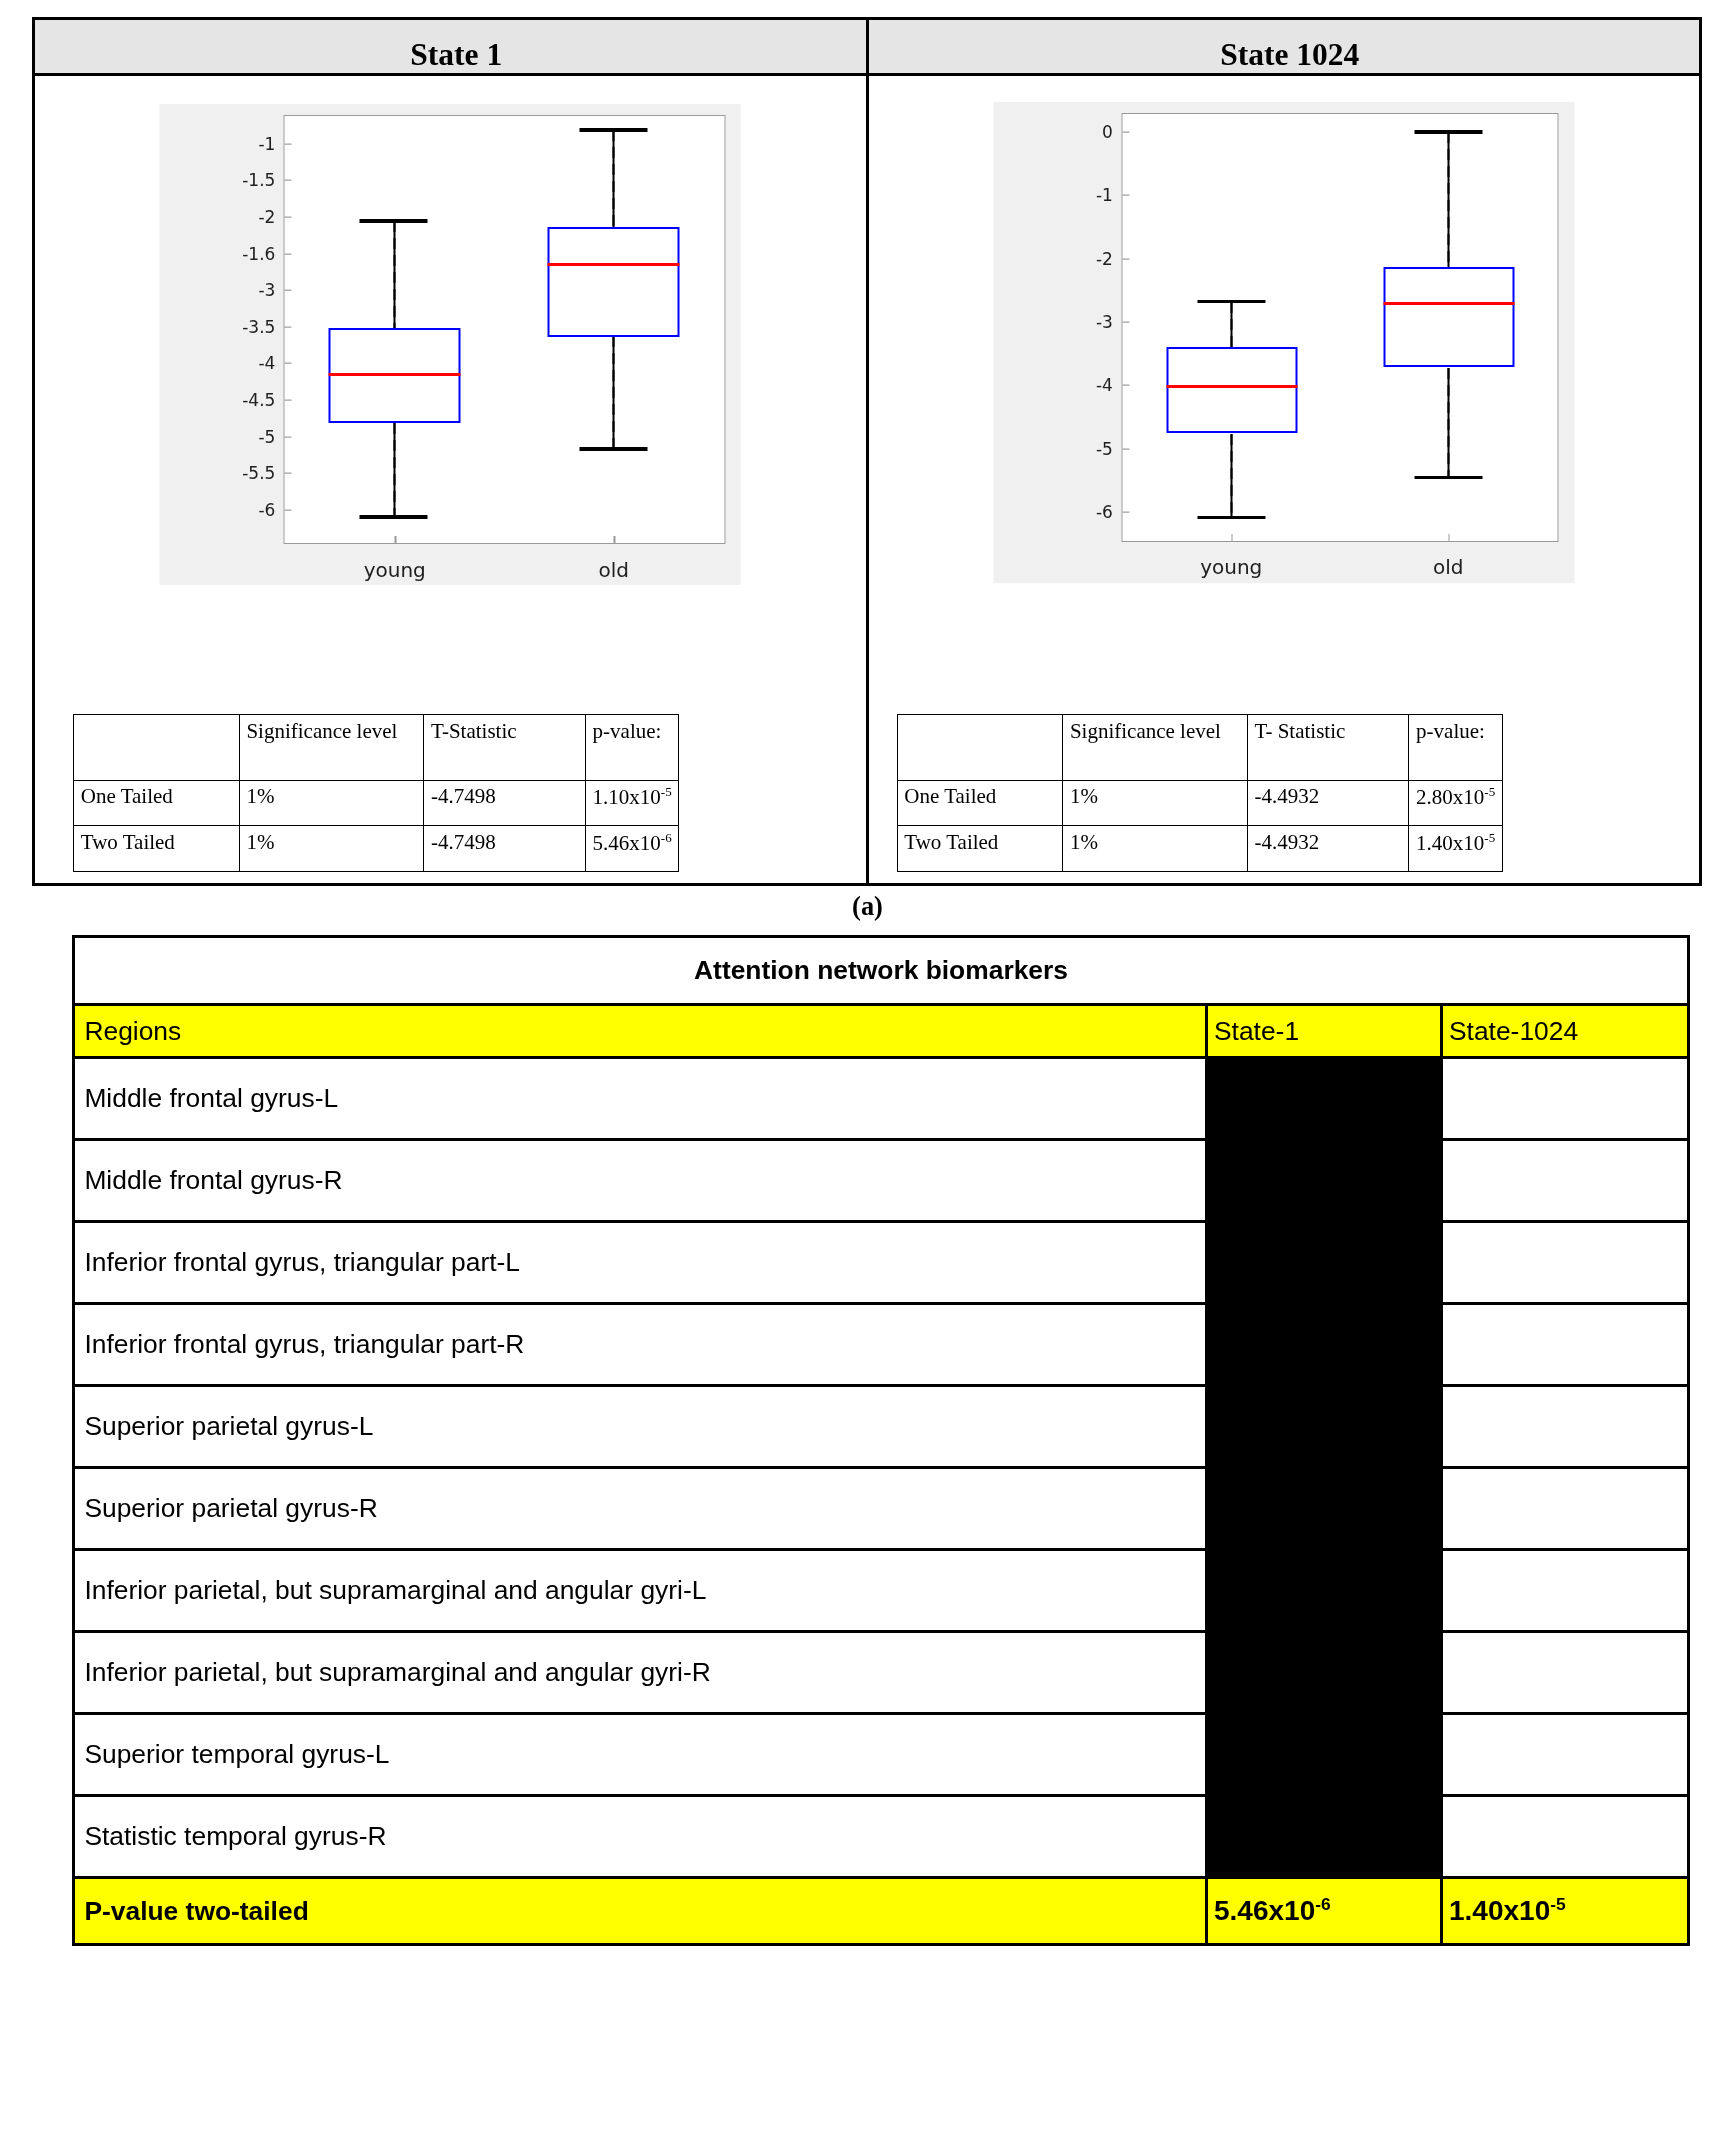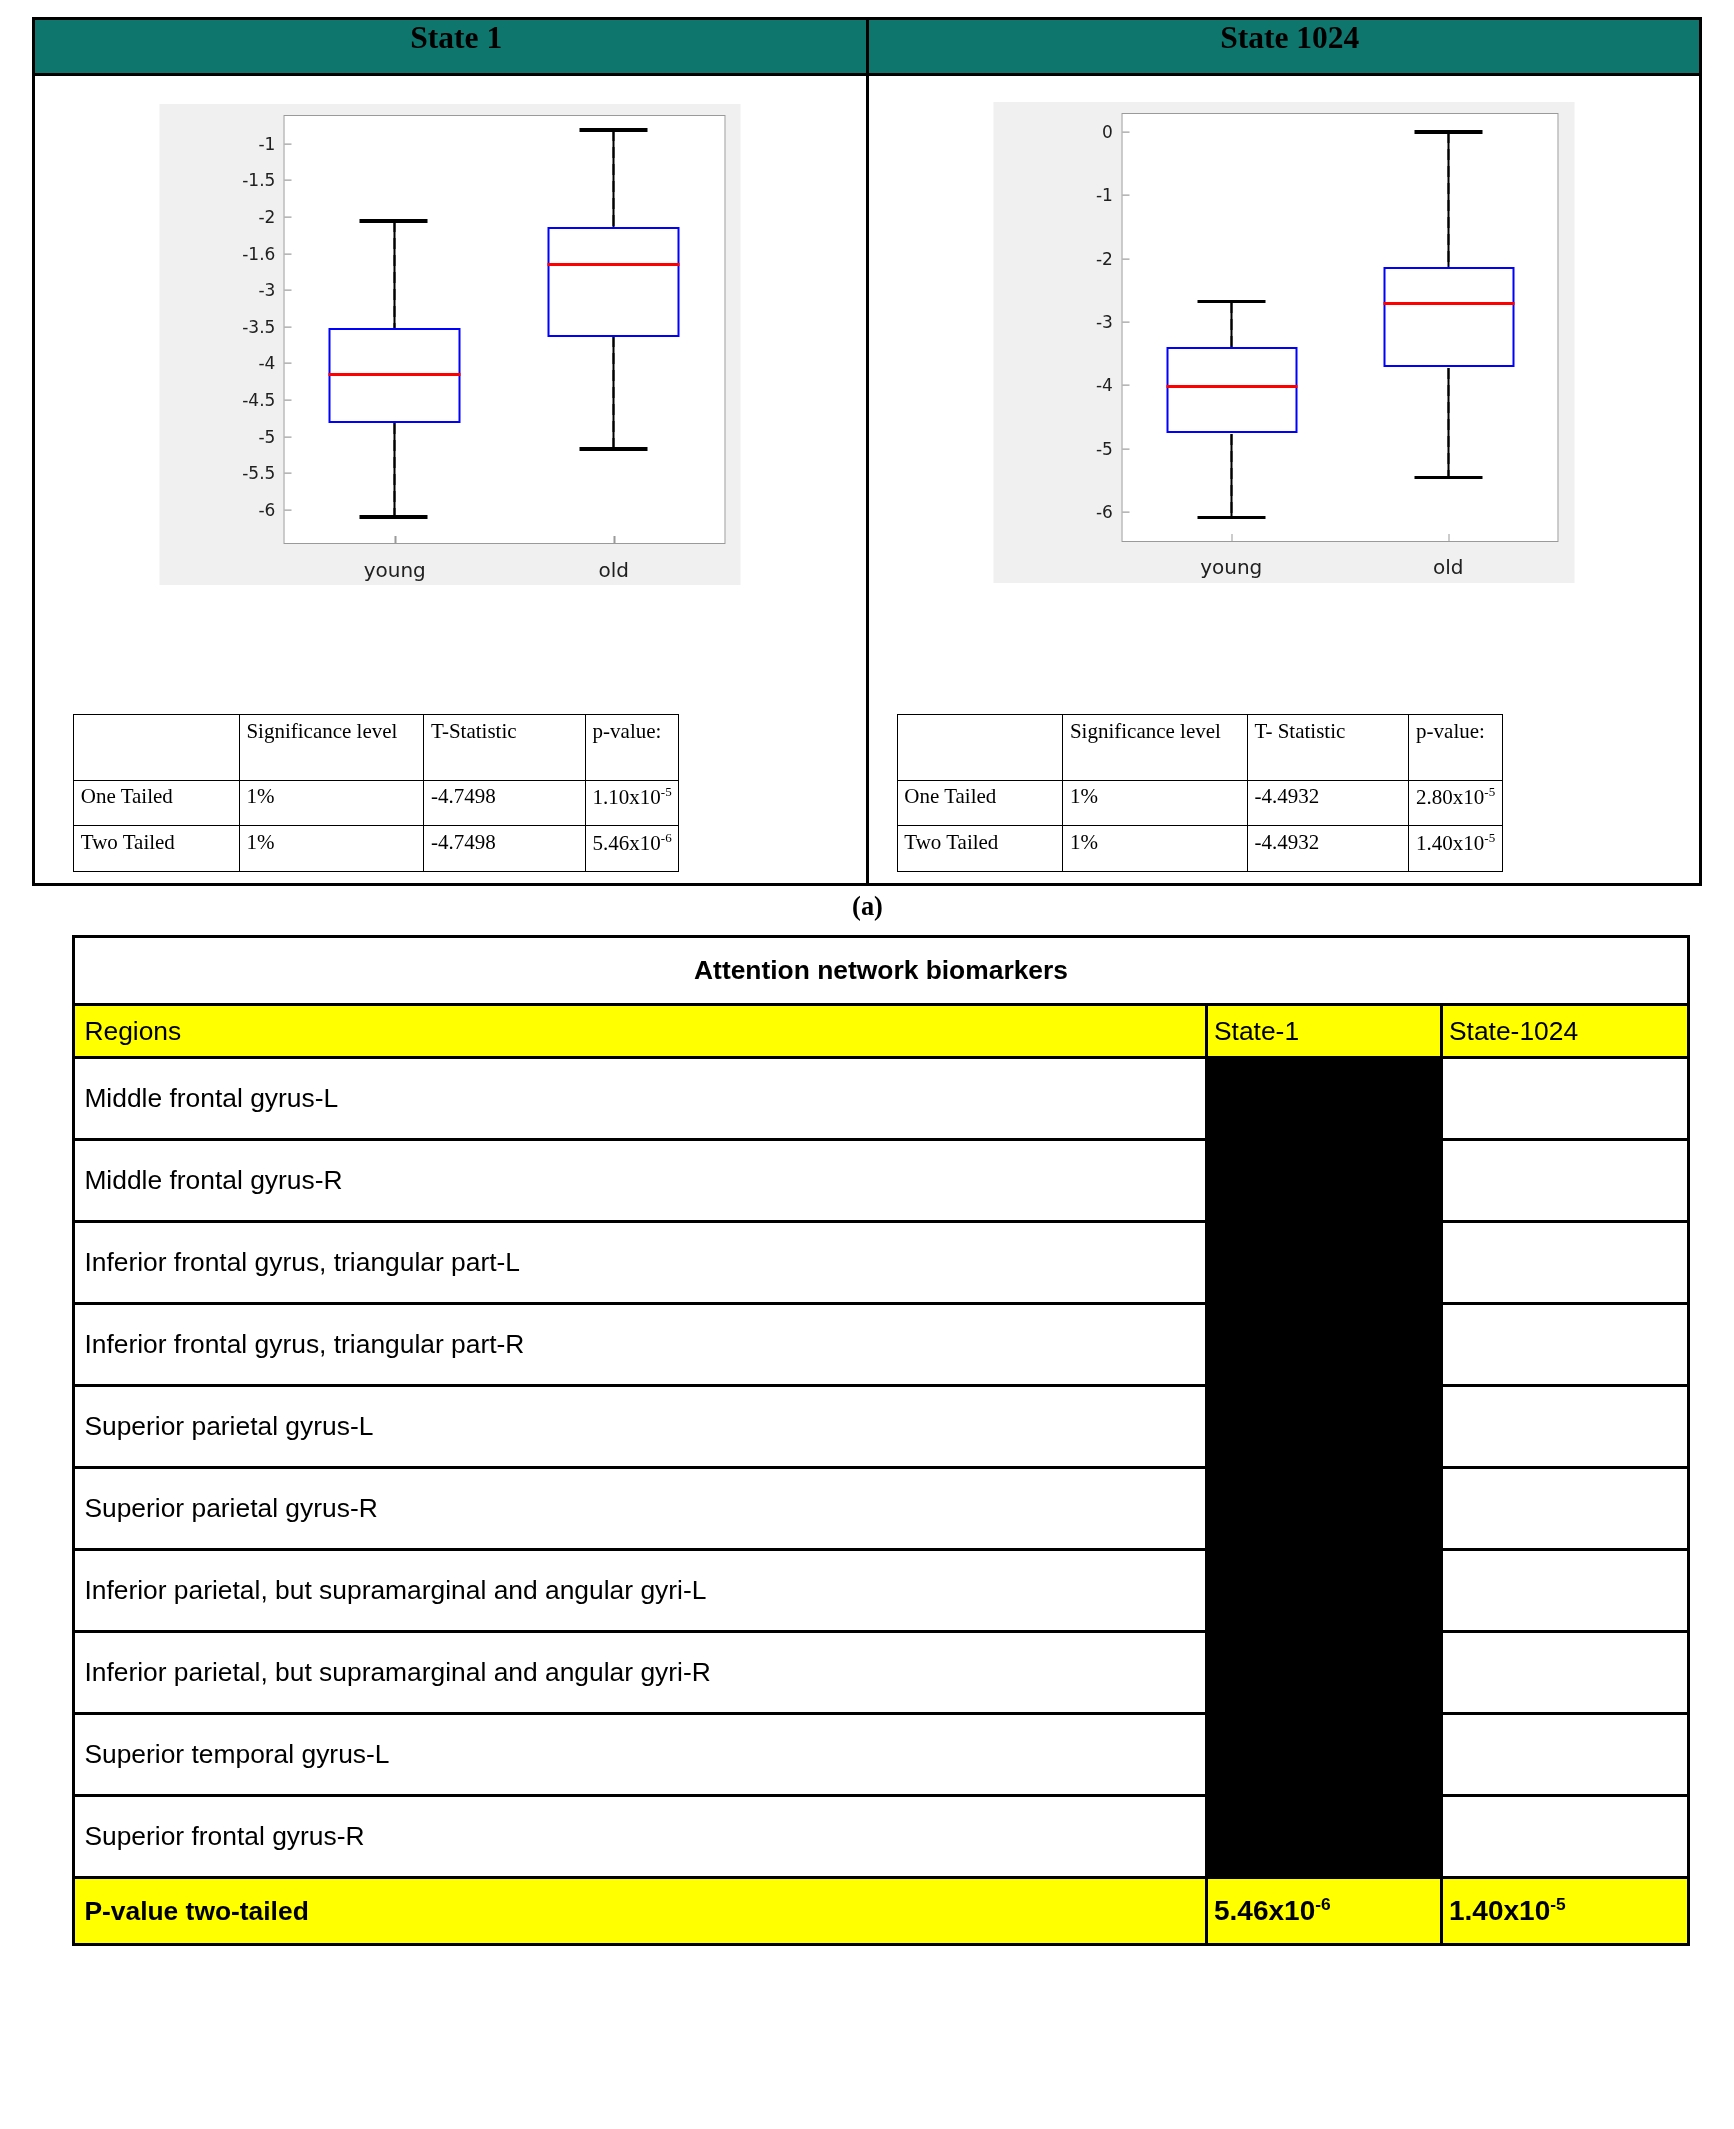"State 1" .a-head-cell { align-items: flex-start -> flex-end; background: #0f766e -> #e5e5e5 }
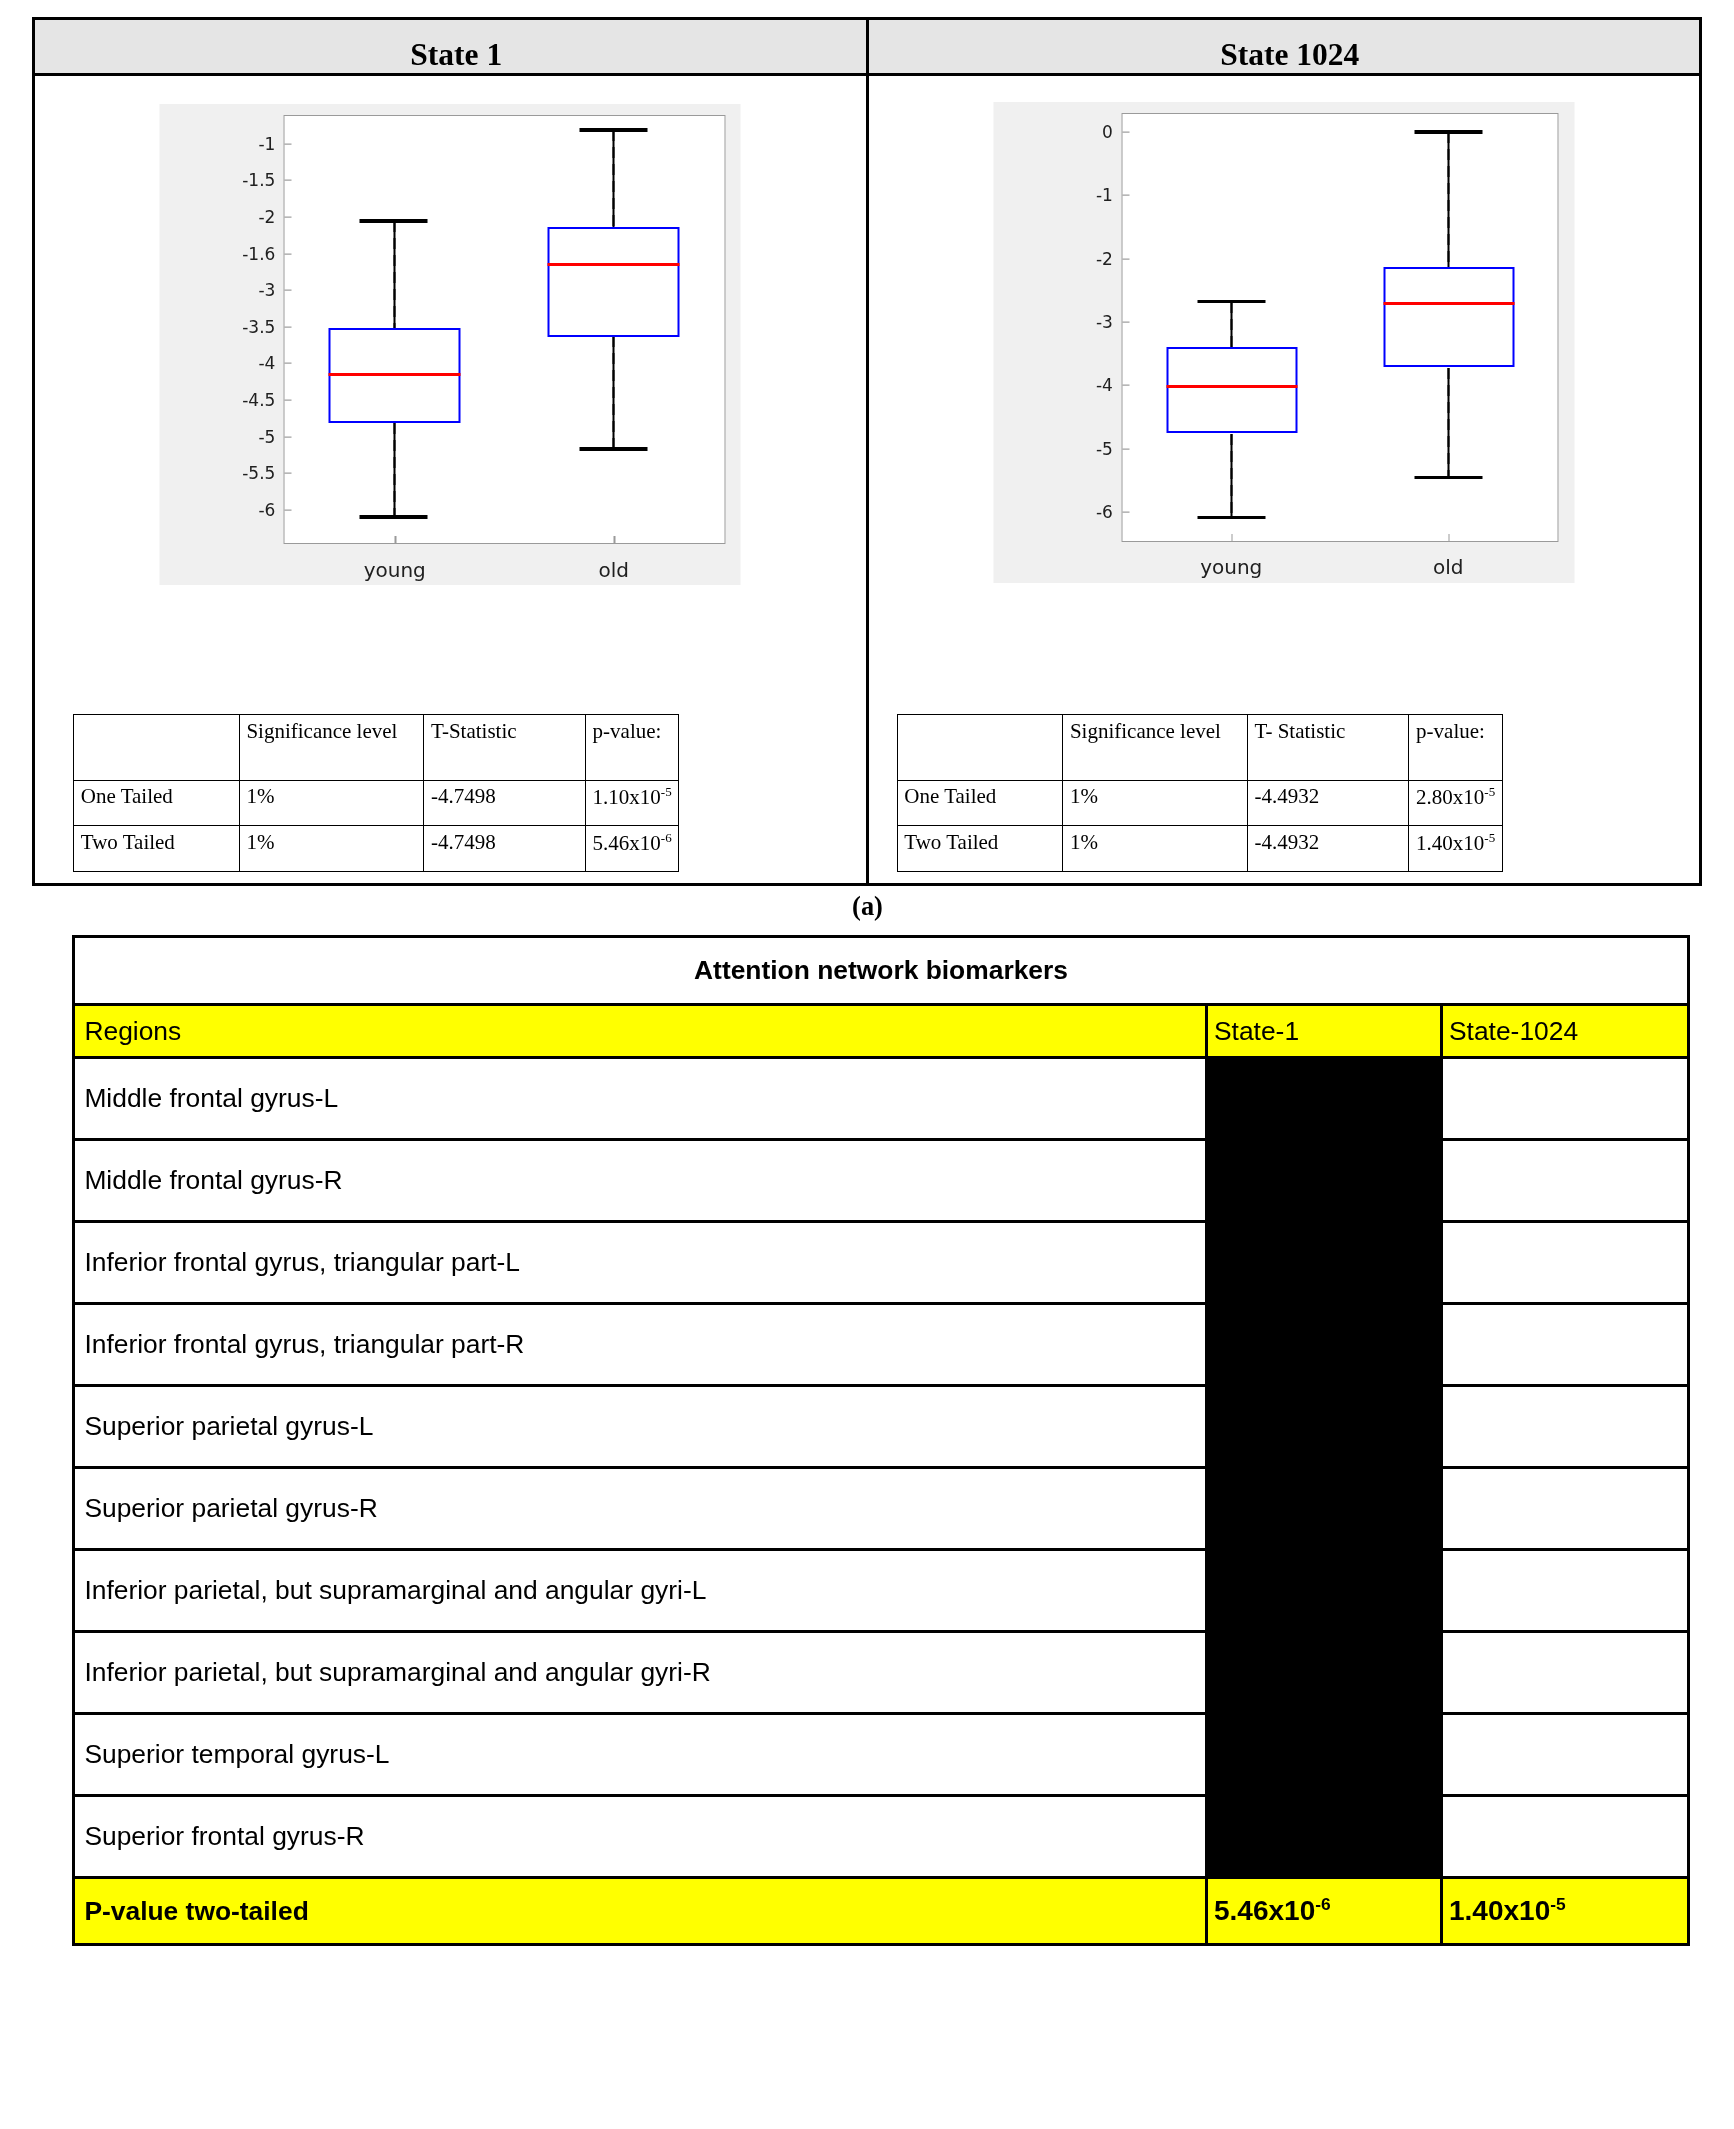"Superior frontal gyrus-R" td.reg { text: Superior frontal -> Statistic temporal }
